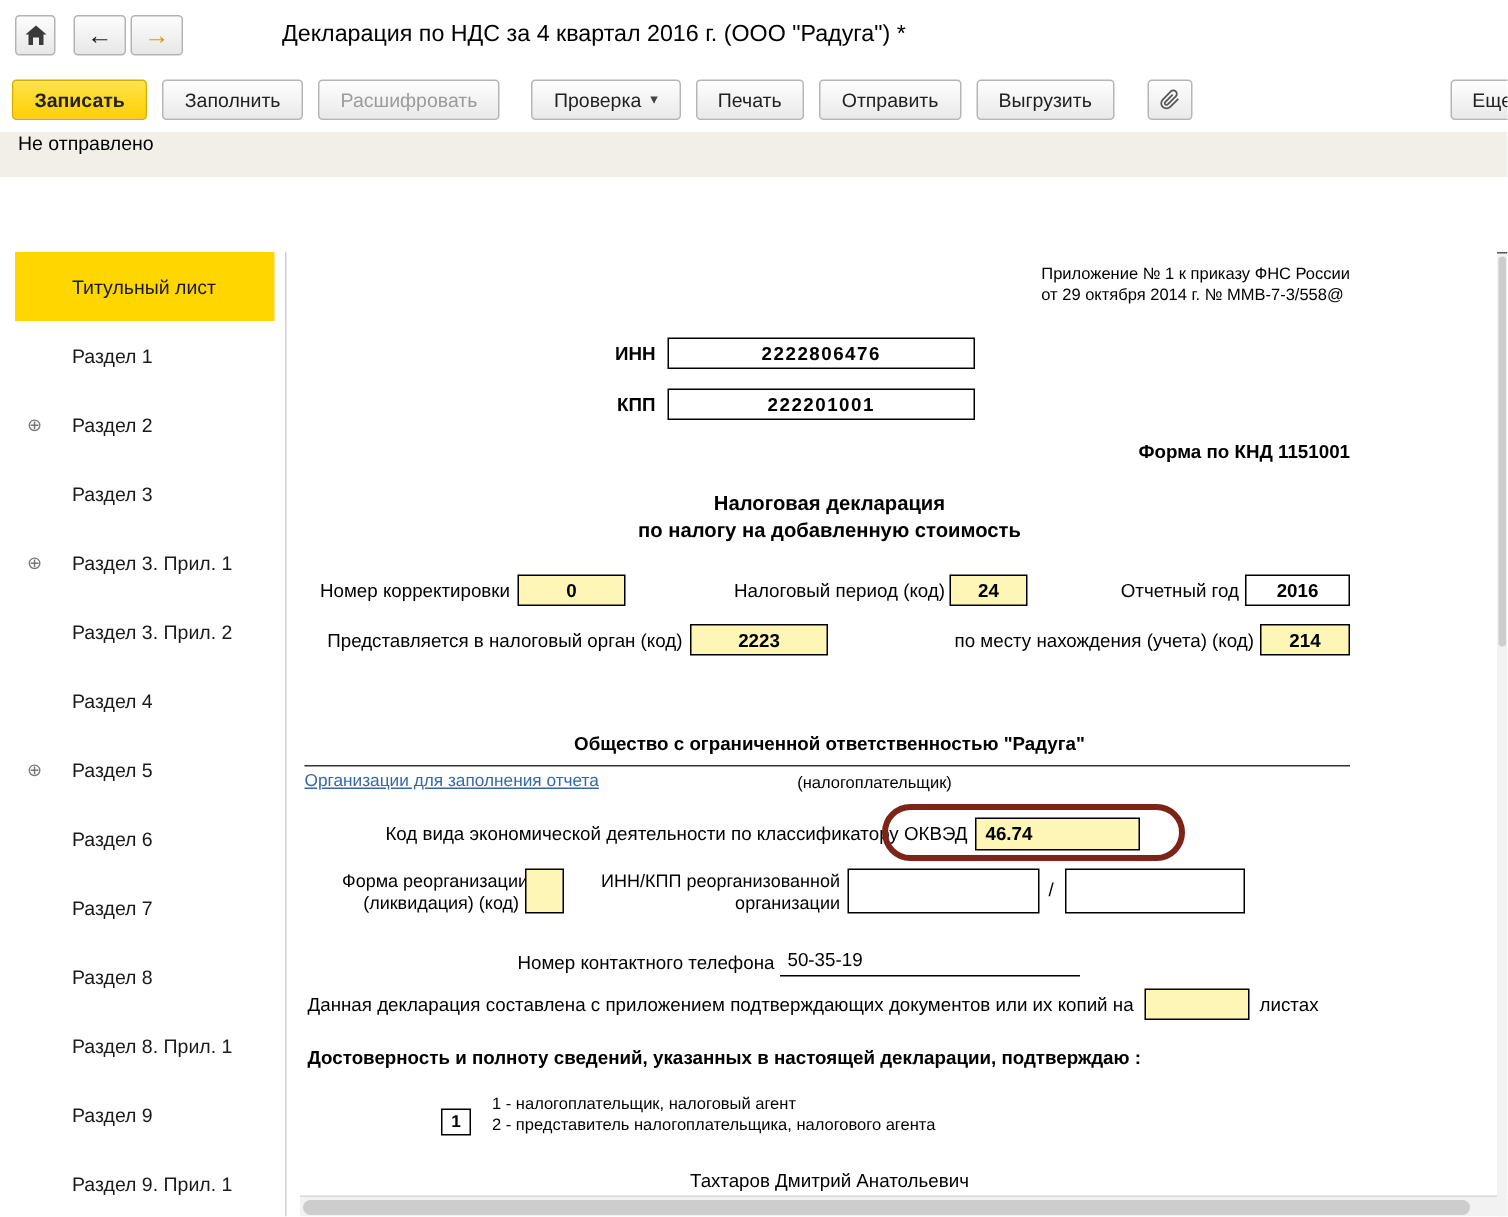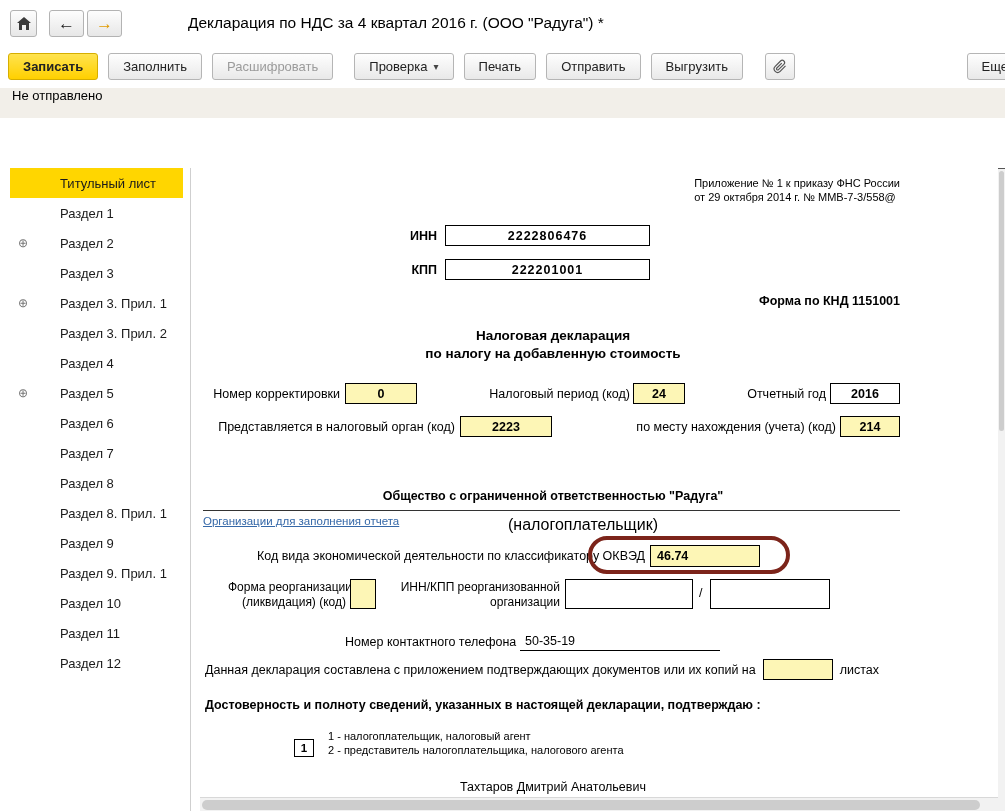"Титульный лист" .sb-item { height: 30px -> 46px; padding-left: 50px -> 38px }
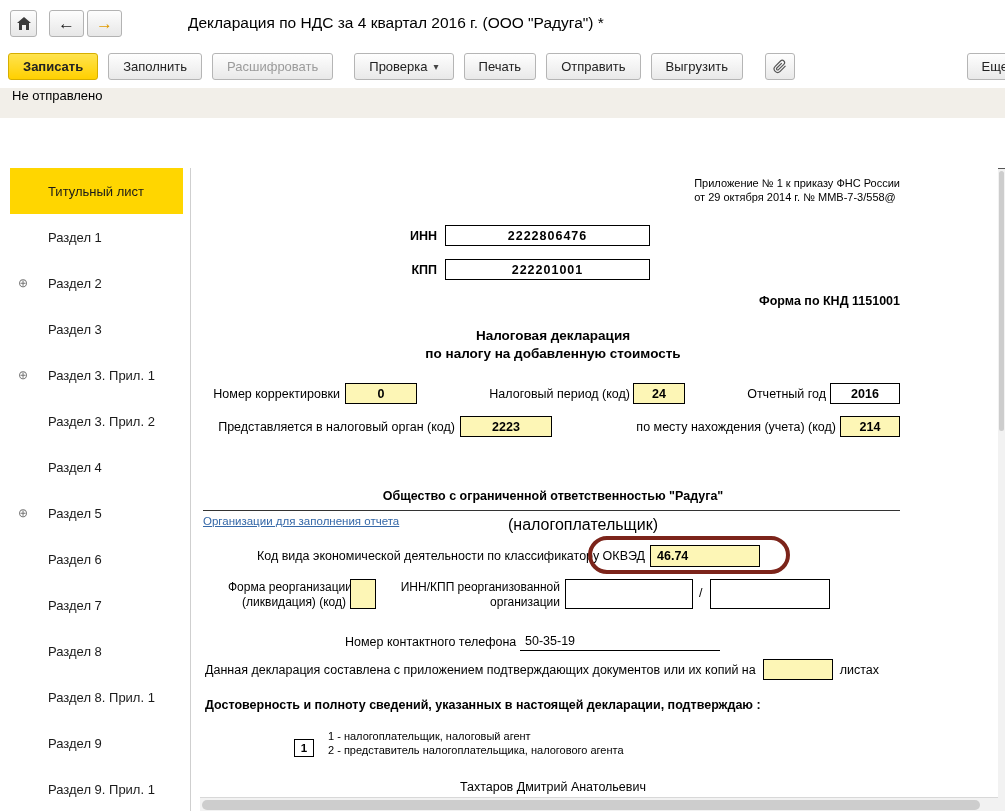"(налогоплательщик)" div.strip { font-size: 16px -> 11px }
